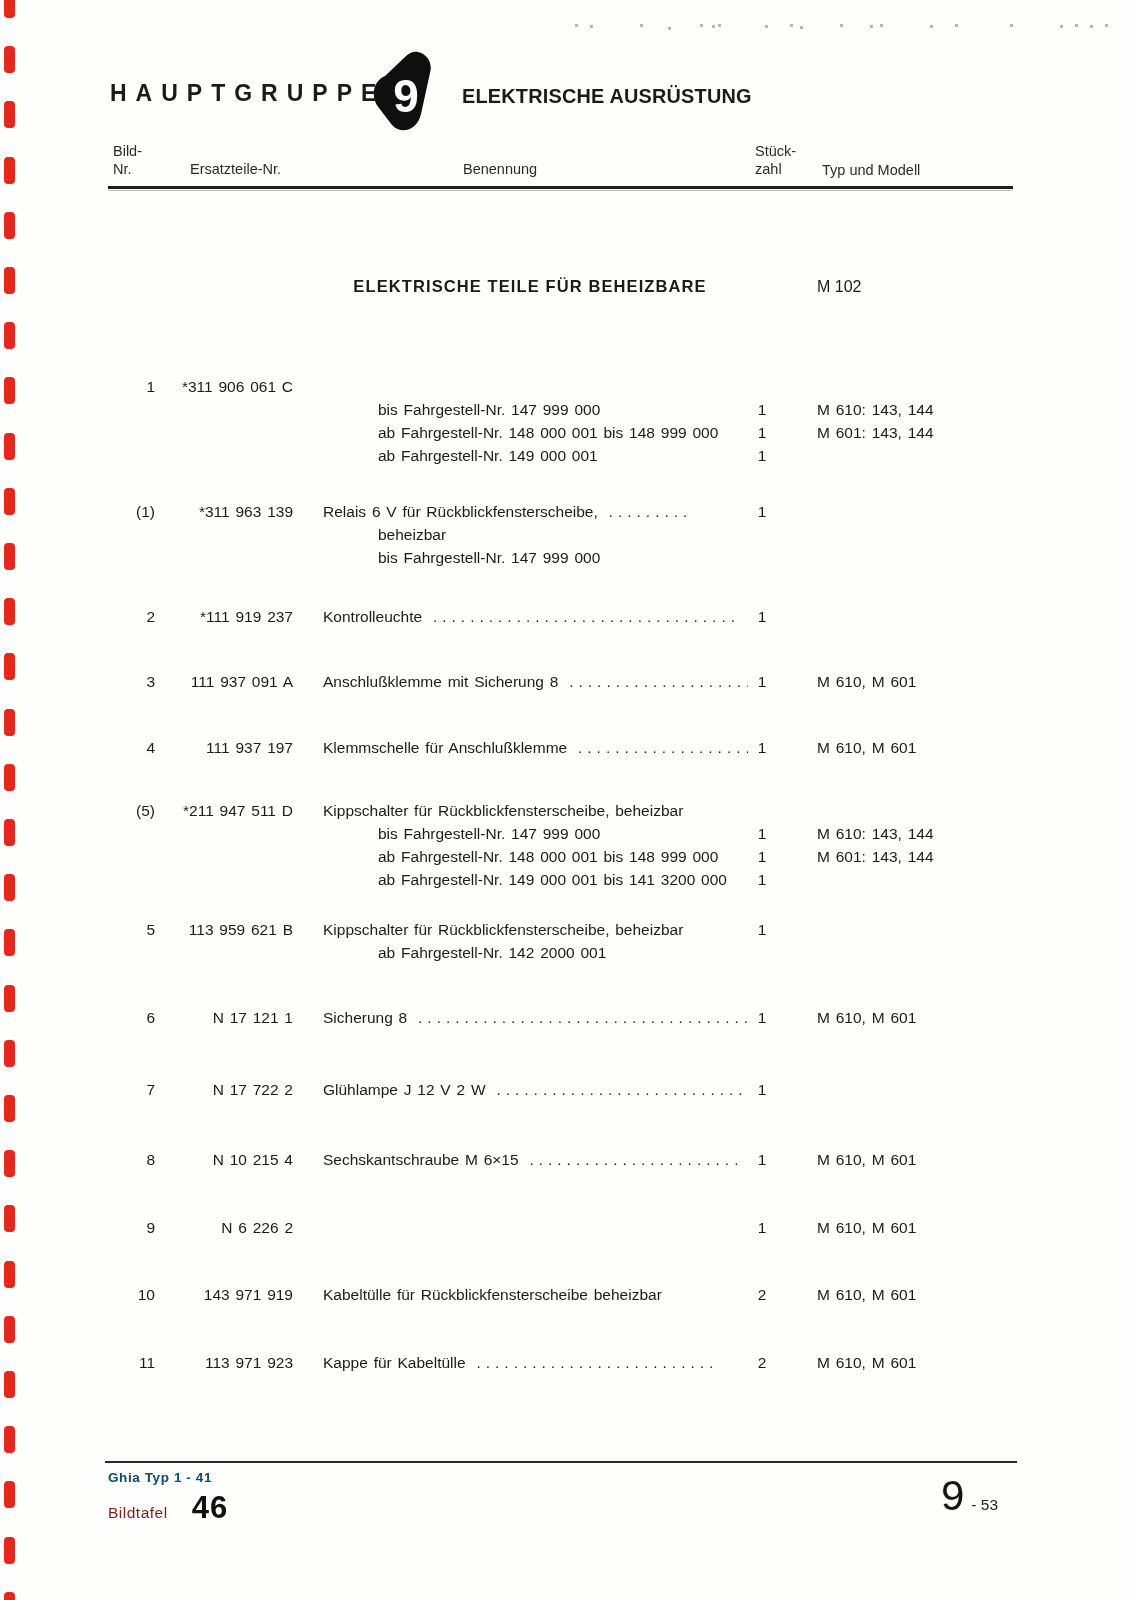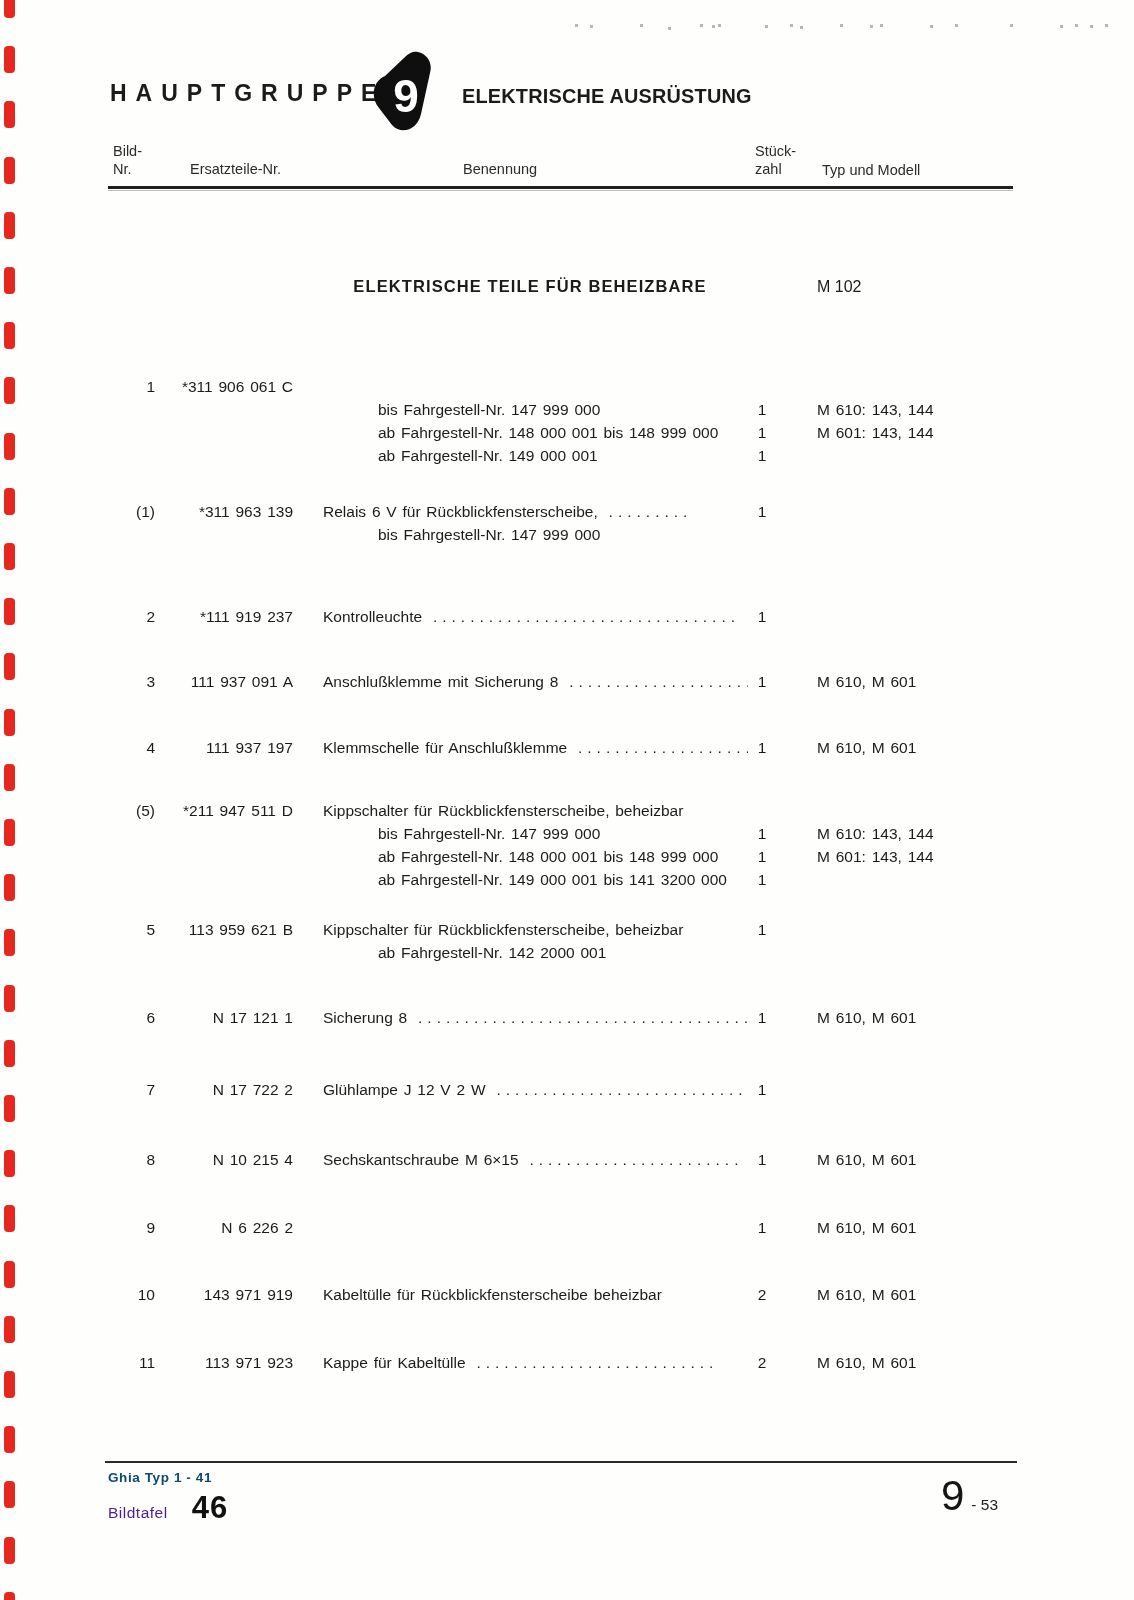"beheizbar" div.line { html: none -> <div> <span>beheizbar</span> </div> }
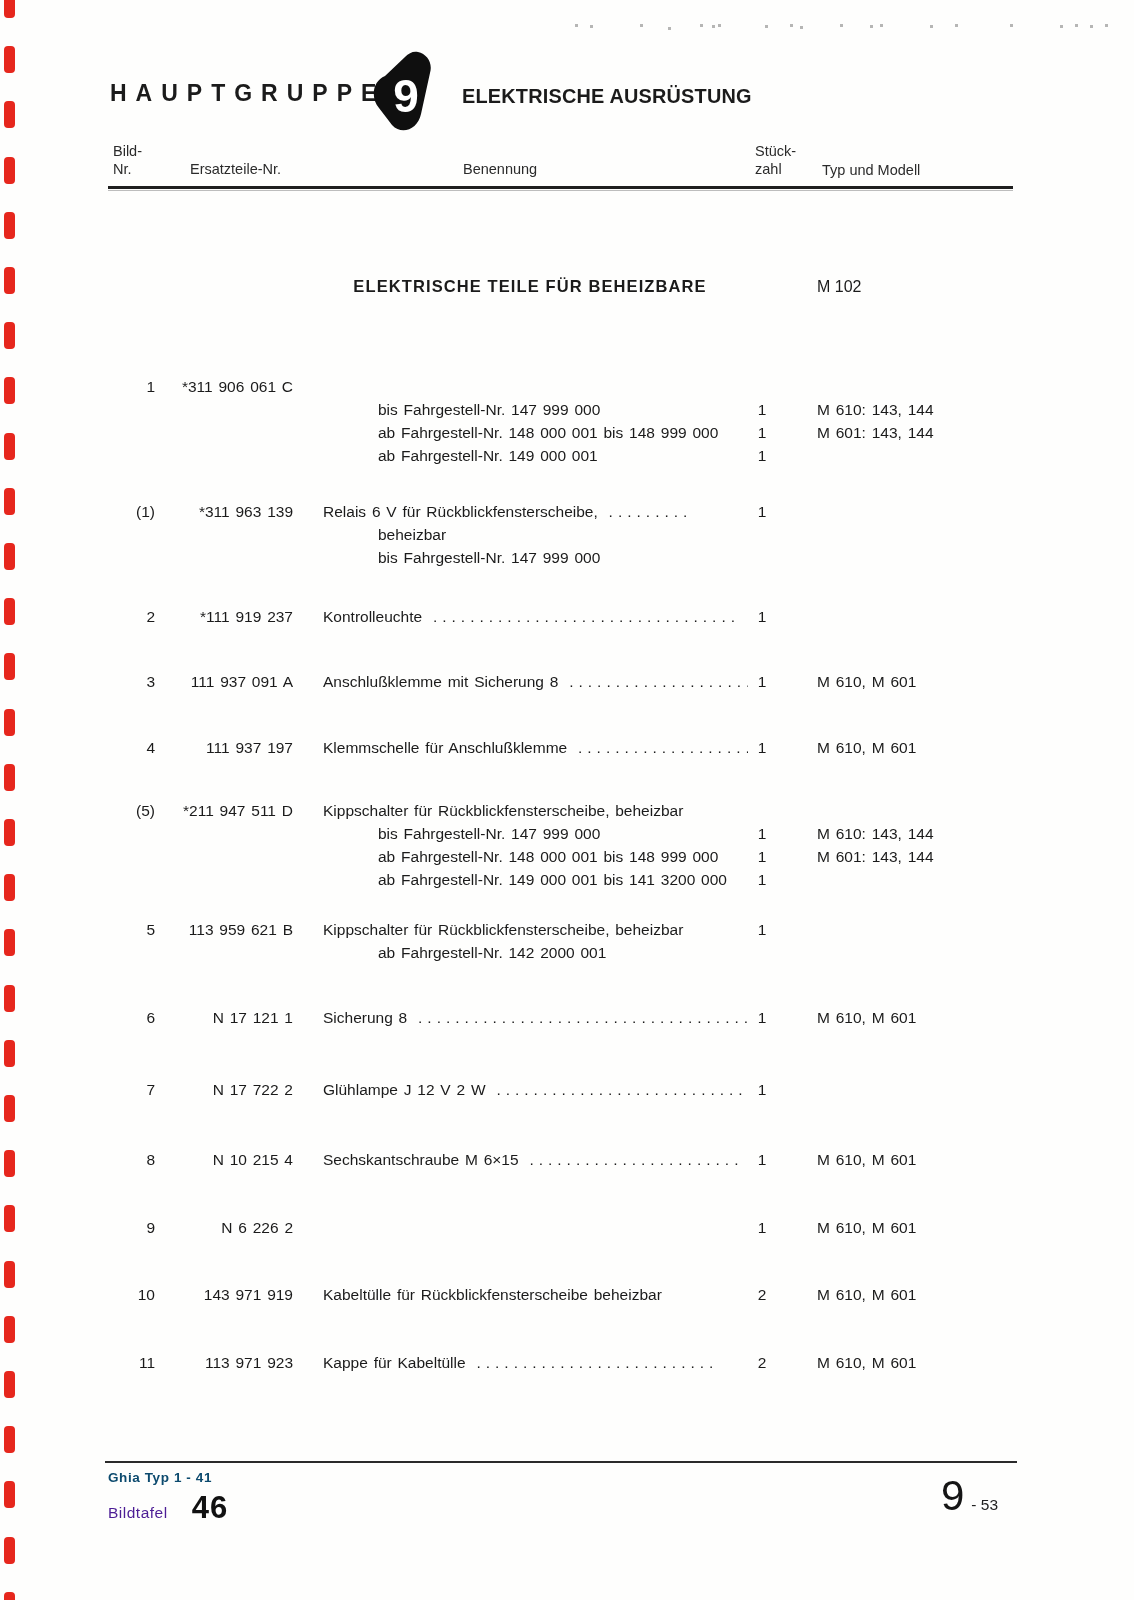"Bildtafel" .footer-bildtafel .label { color: #4c1d95 -> #7f1d1d }
